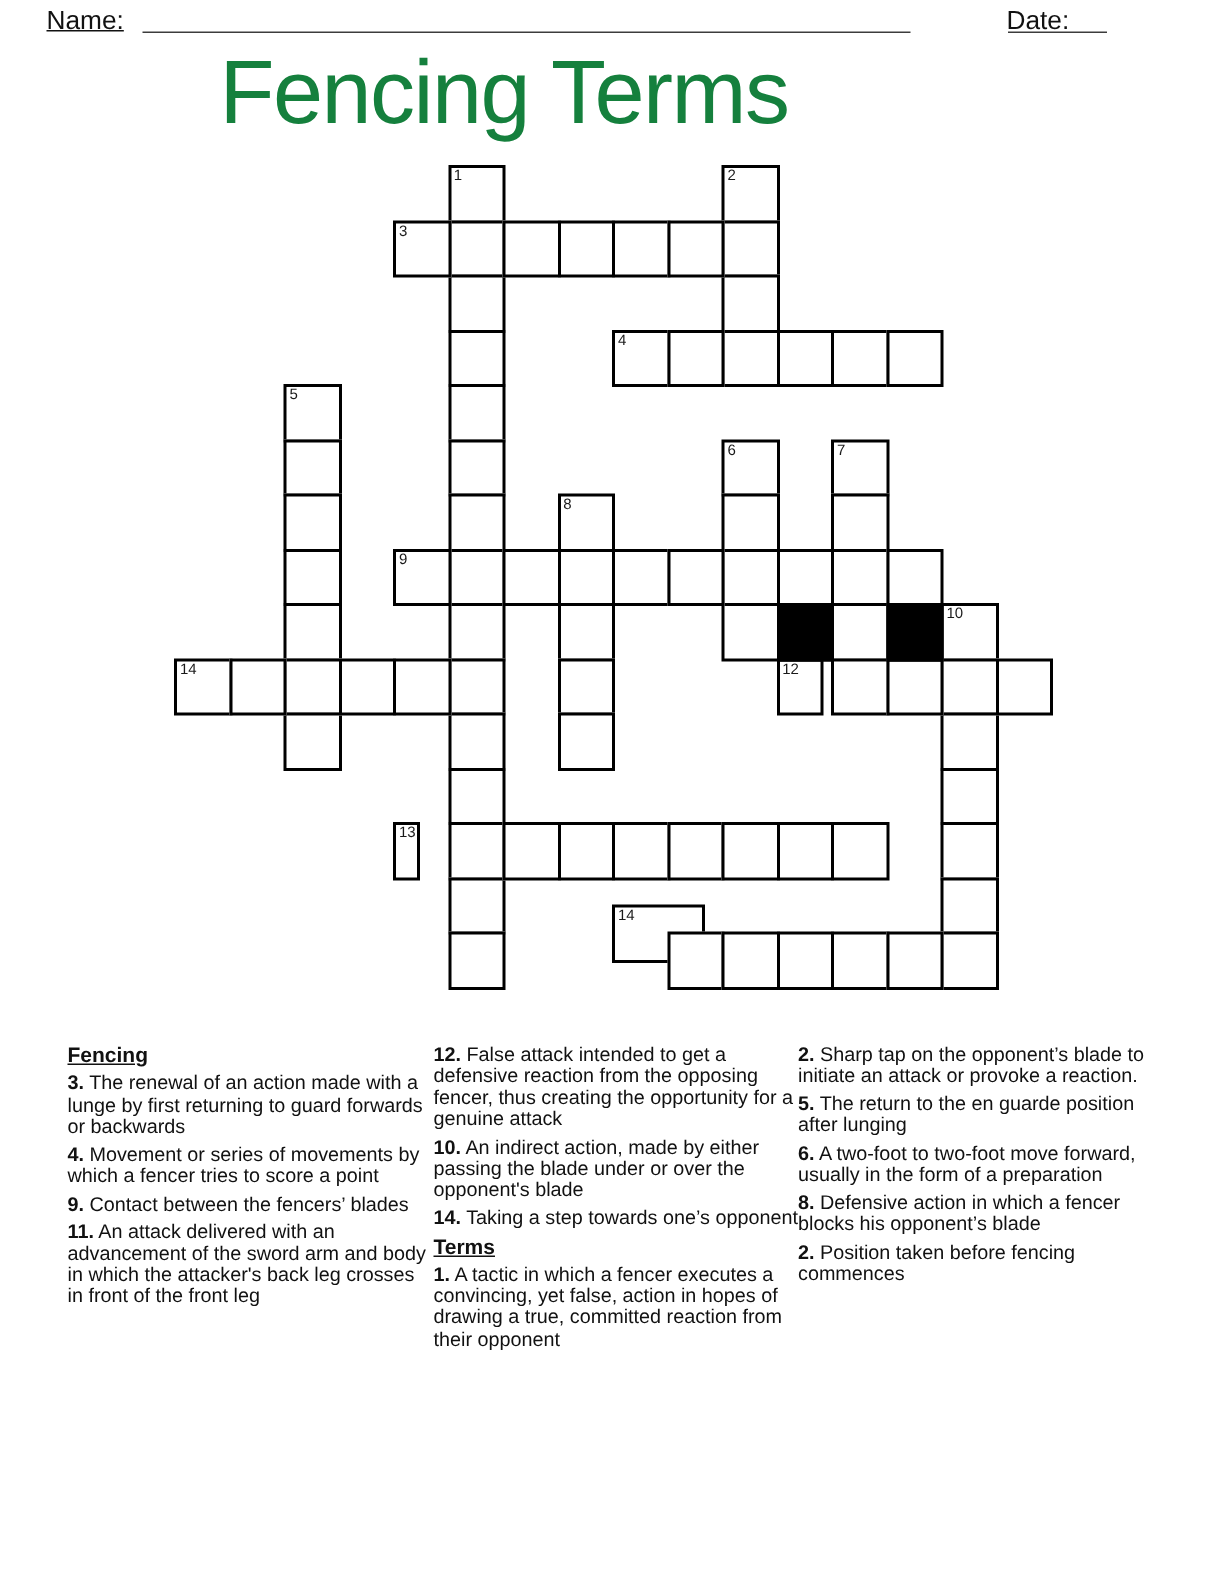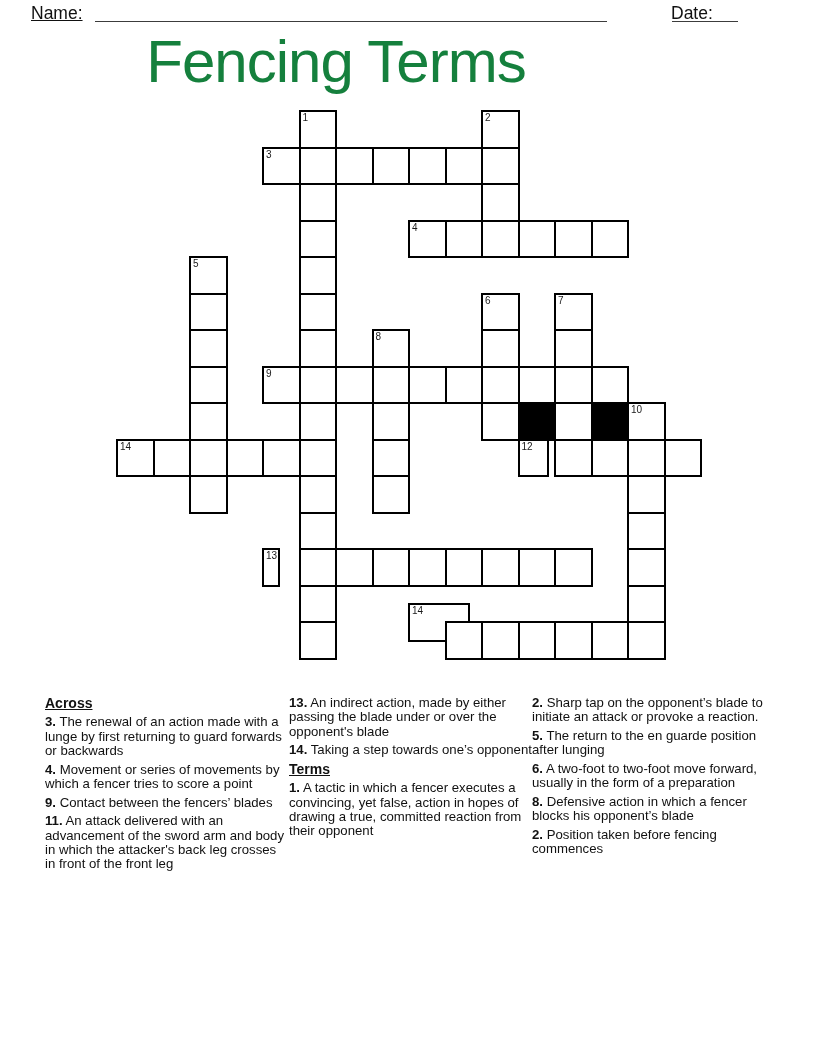"Across" div.clue-heading { text: Across -> Fencing }
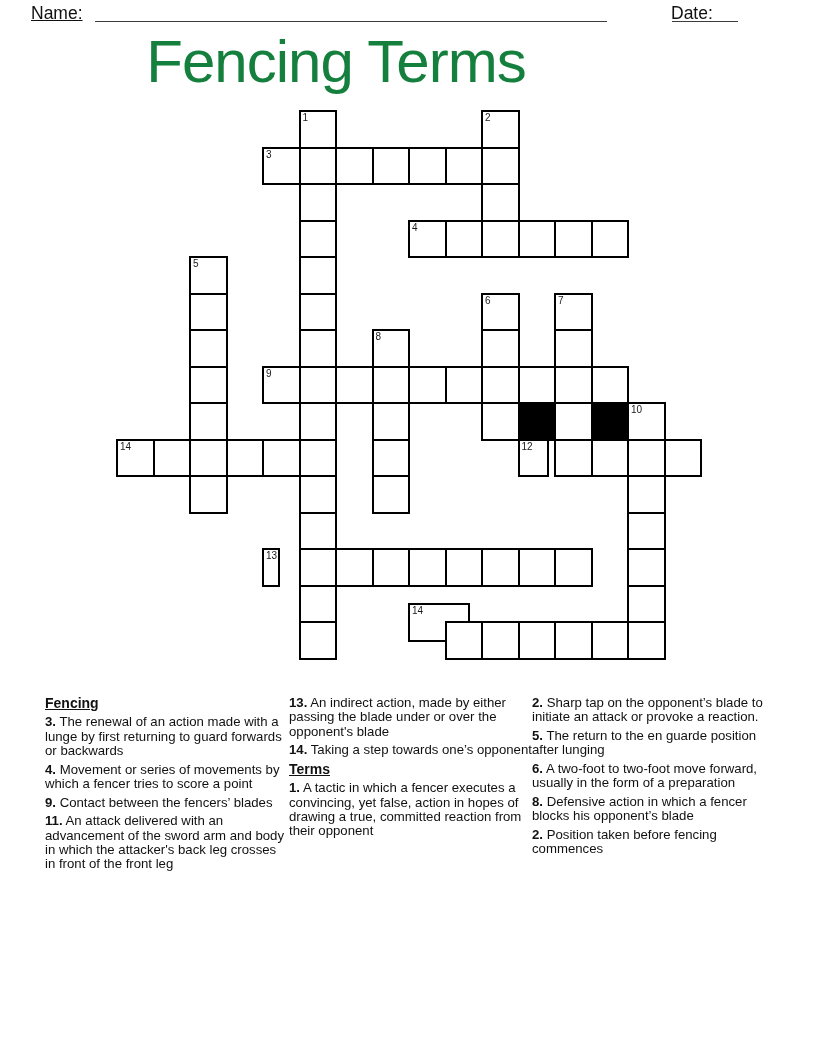"12. False attack intended to" p.clue { html: none -> <p><span>12.</span> False attack intended to get a defensive reaction from the opposing fencer, thus creating the opportunity for a genuine attack</p> }
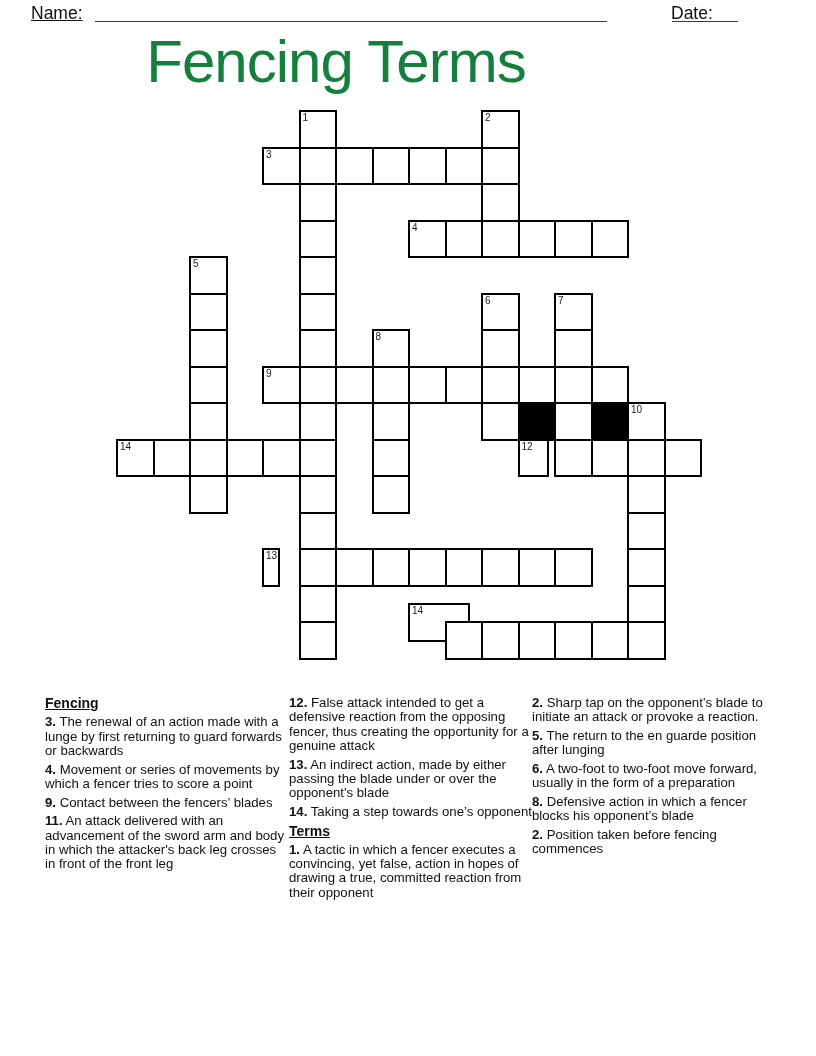"13." span.num { text: 13 -> 10 }
